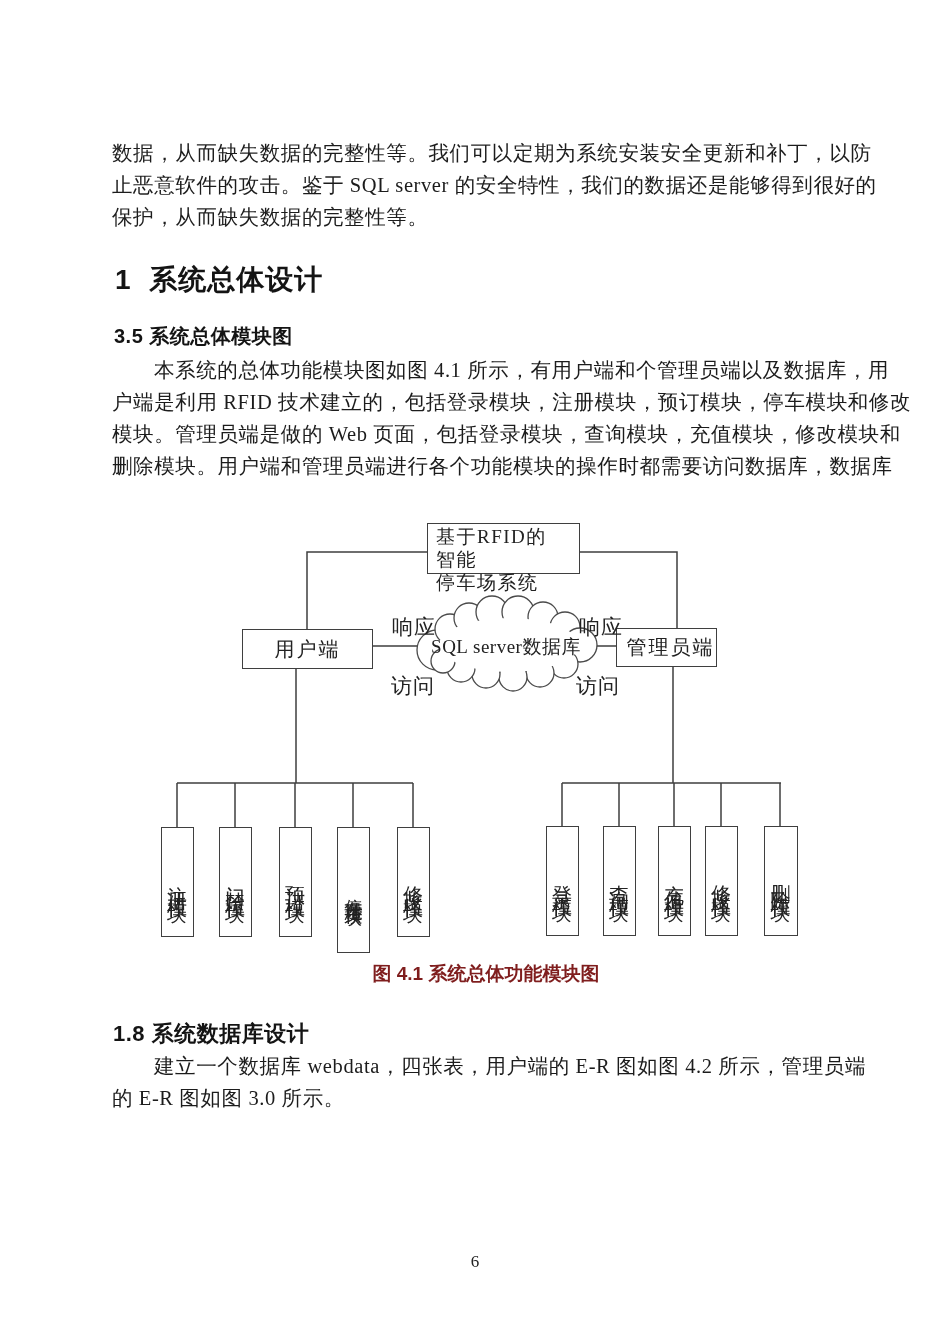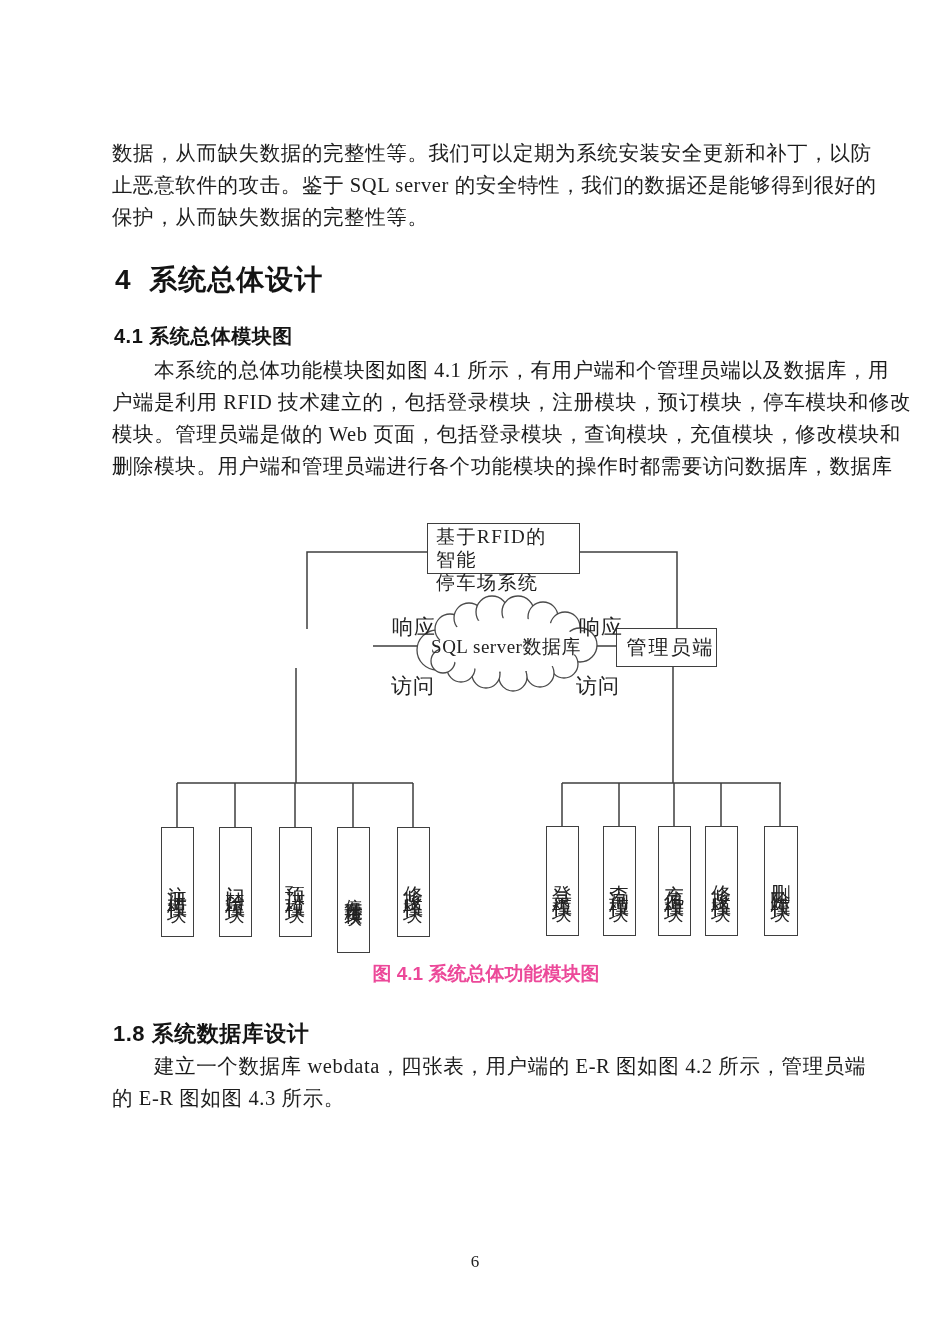"4 系统总体设计" div.hsec { text: 4 -> 1 }
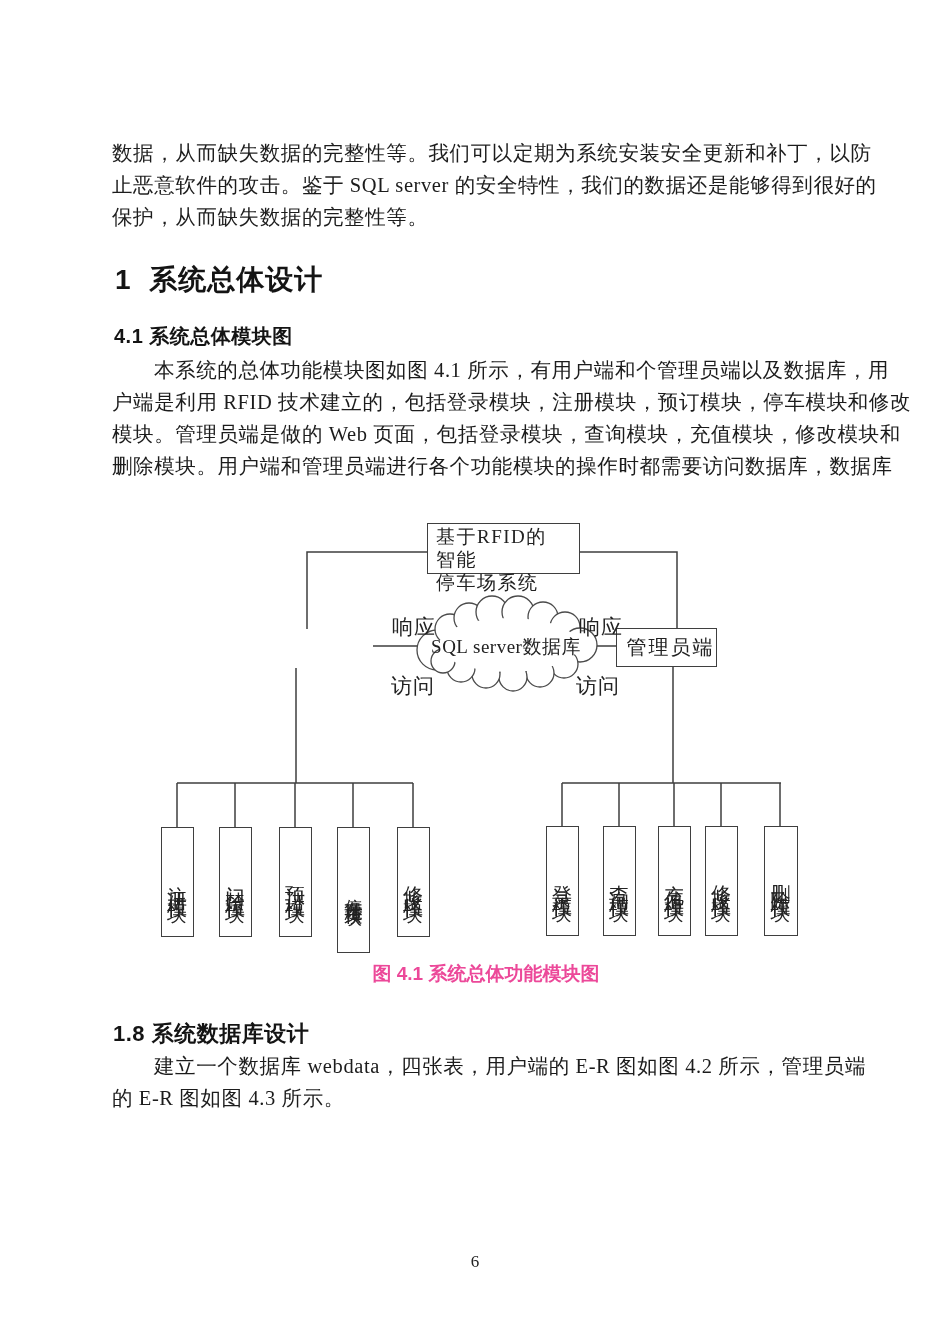"4.1 系统总体模块图" div.hsec { text: 4.1 -> 3.5 }
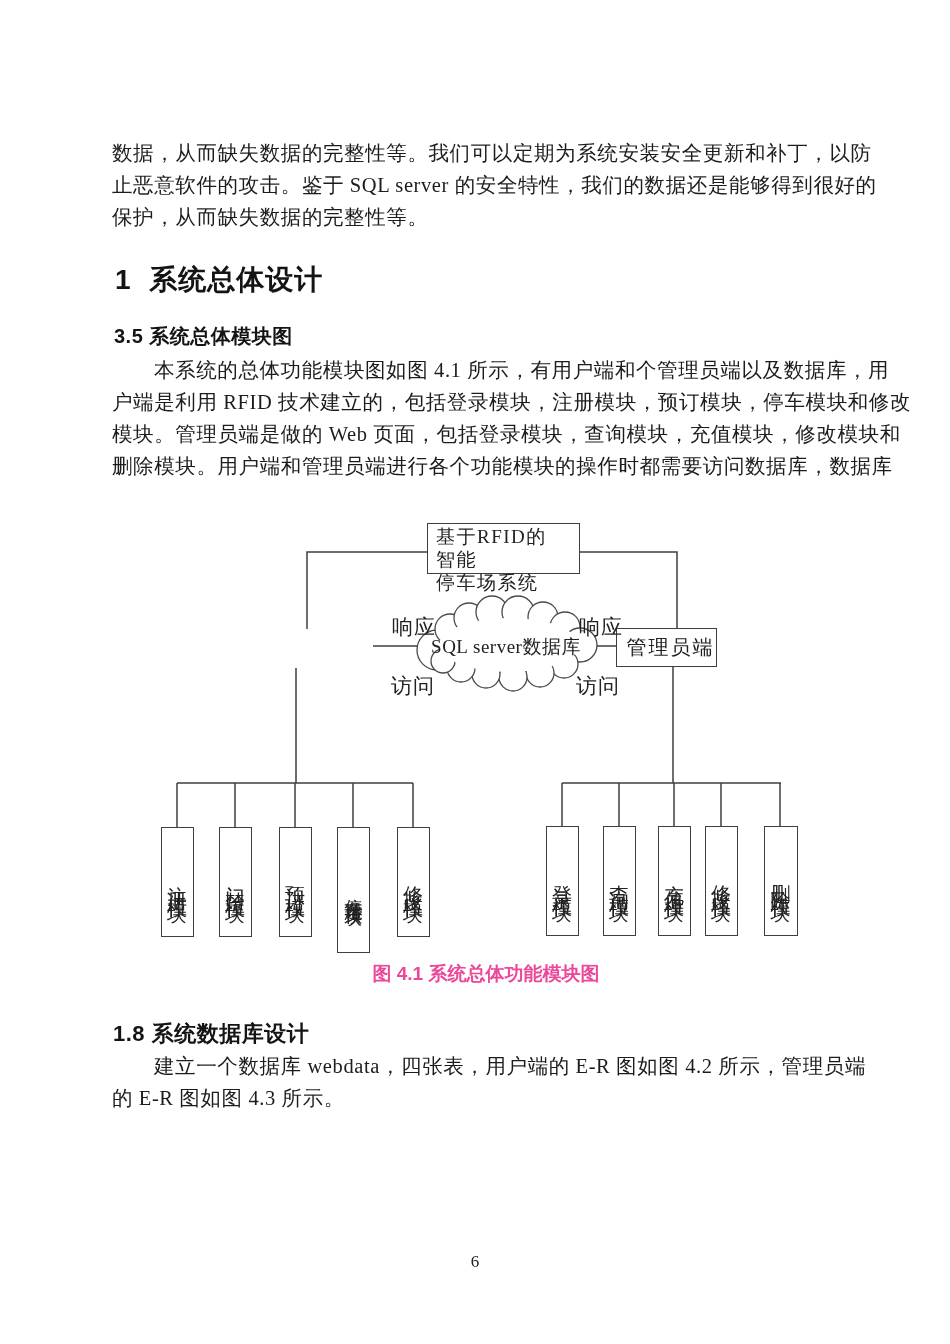"用户端" div.dbox { html: none -> <div>用户端</div> }
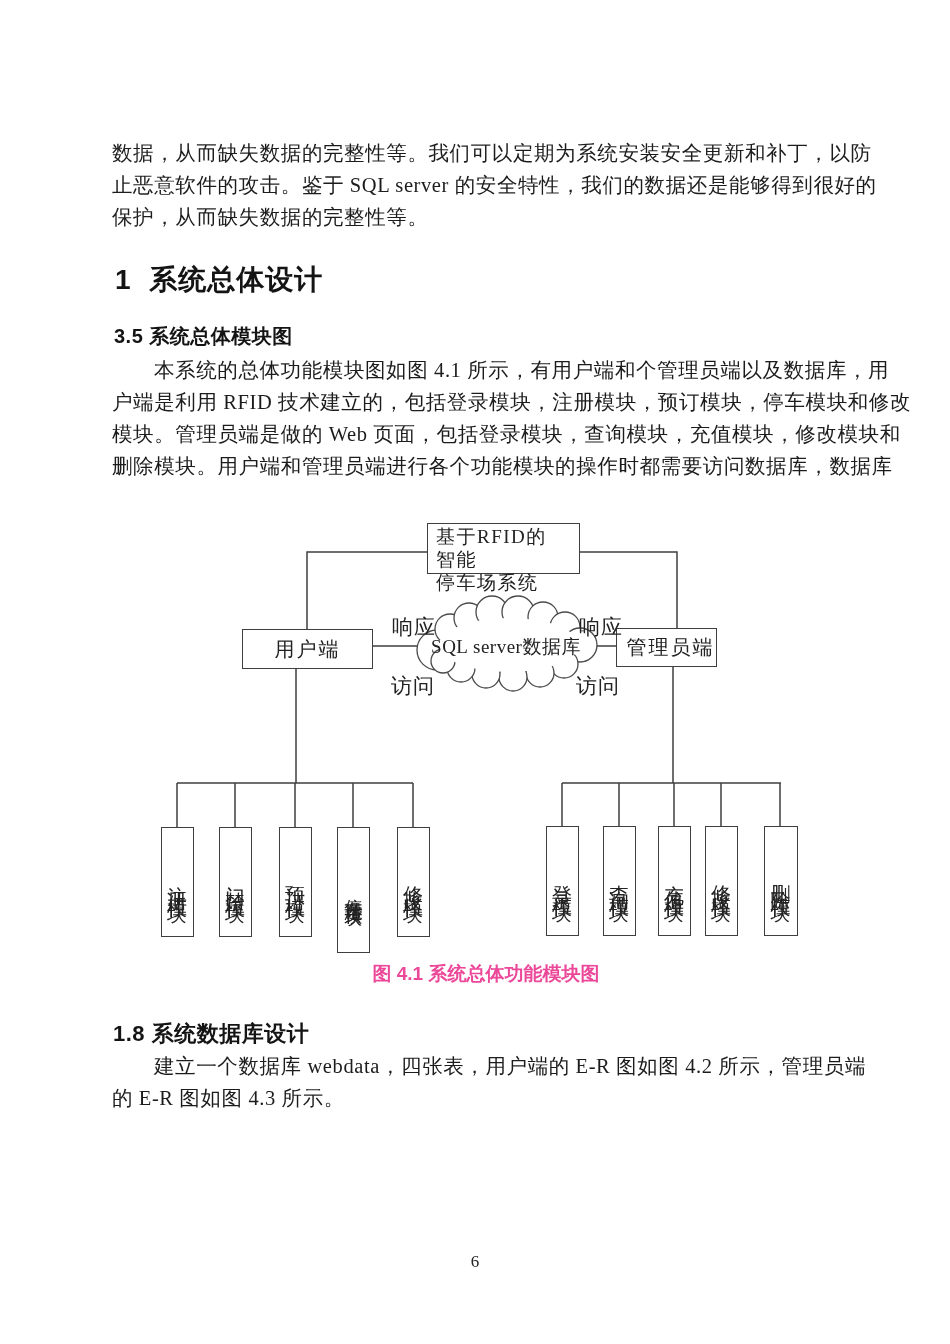"图 4.1 系统总体功能模块图" .caption { color: #ec4899 -> #7f1d1d }
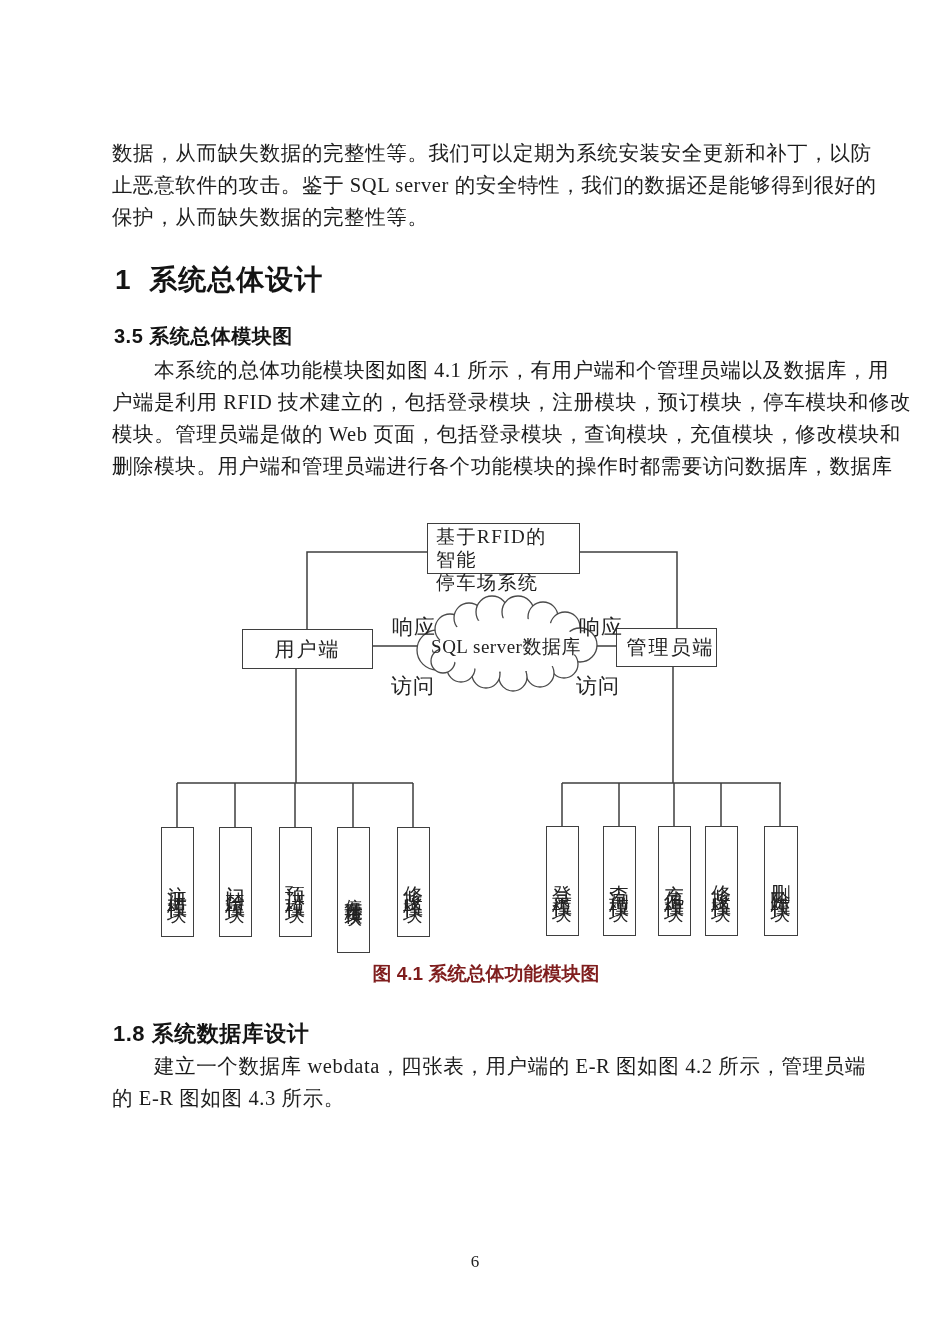"的 E-R 图如图 4.3 所示。" div.line { text: 4.3 -> 3.0 }
